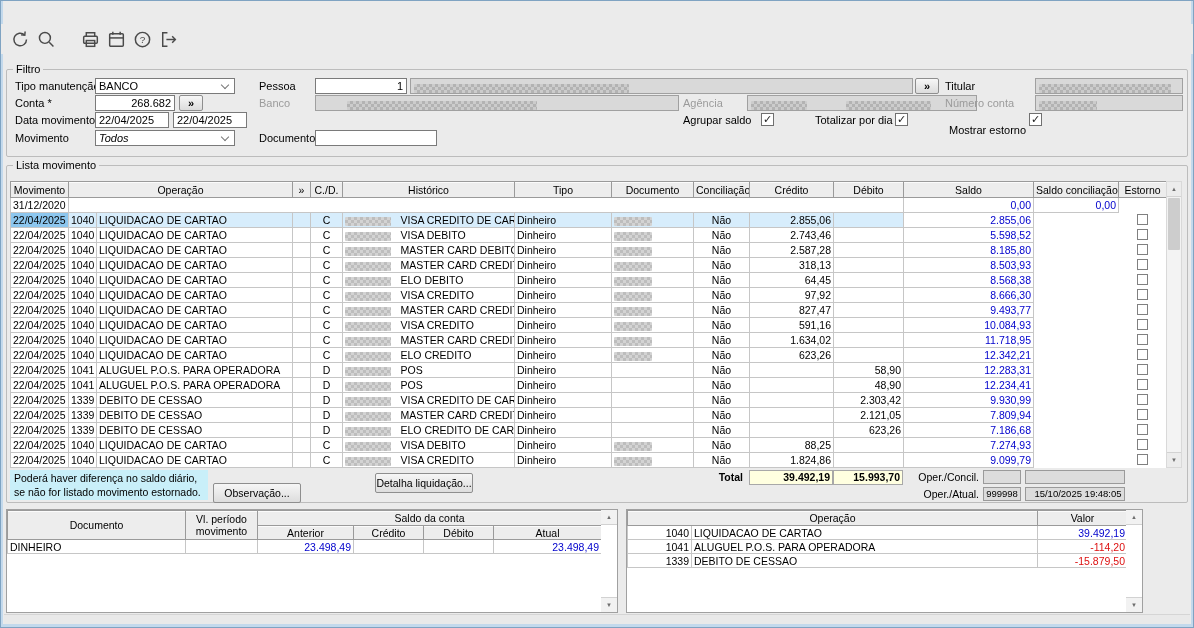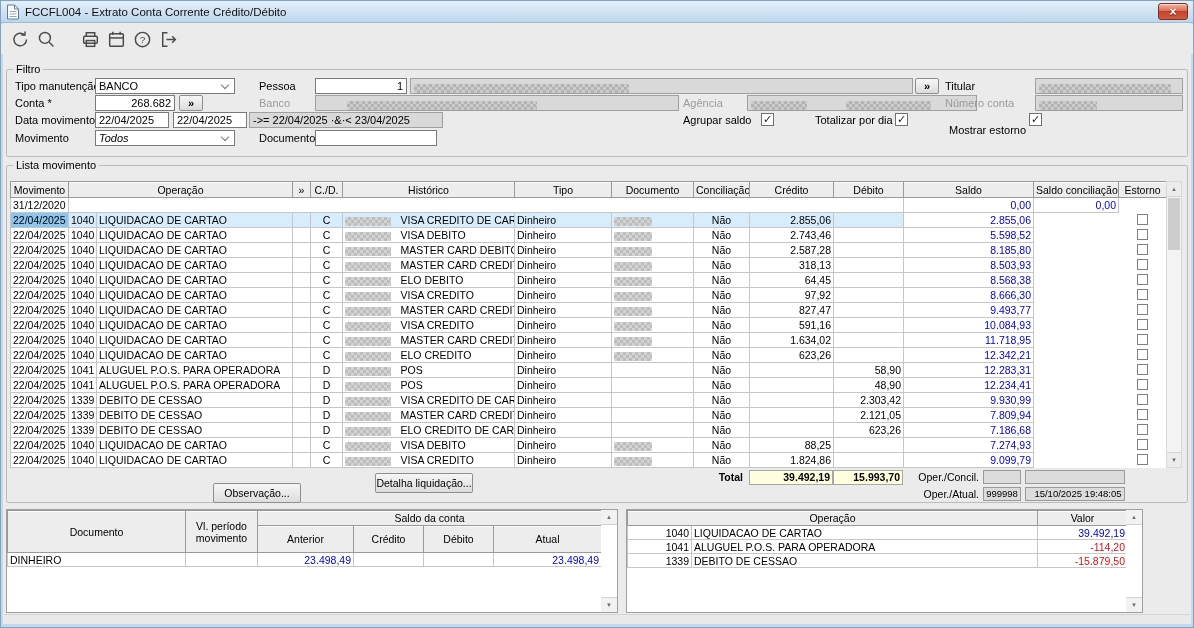"FCCFL004 - Extrato Conta Corrente" div.titlebar { html: <div> <svg> <path></path> <path></path> <line></line> <line></line> <line></line> </svg> <span>FCCFL004 - Extrato Conta Corrente Crédito/Débito</span> <div> <span>×</span> </div> </div> -> none }
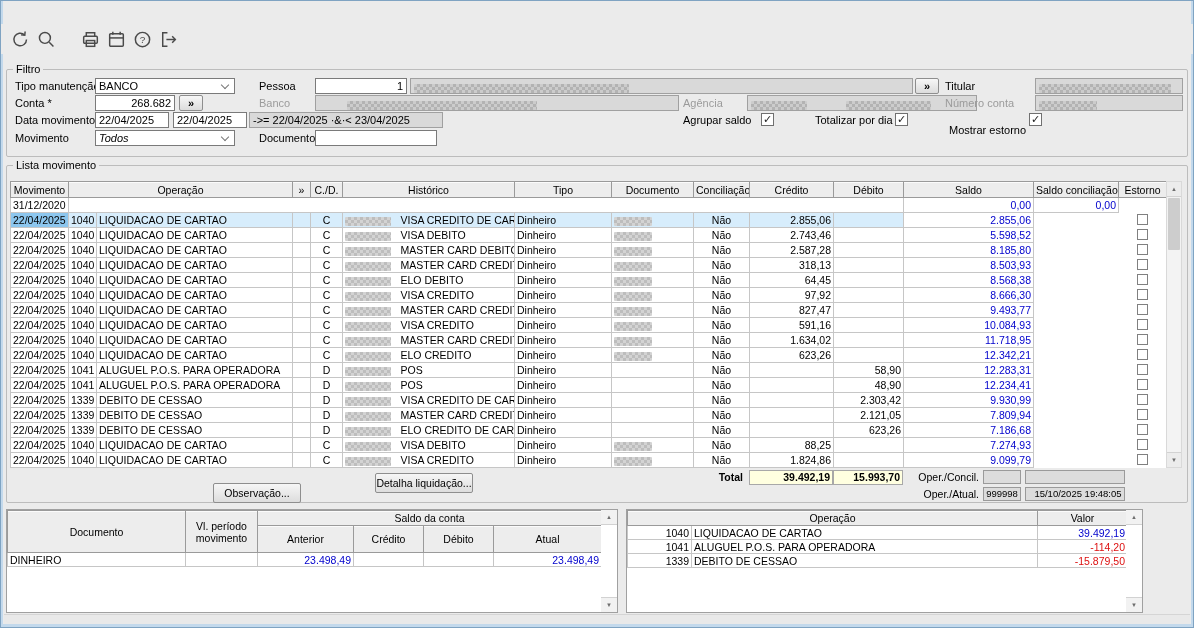"->= 22/04/2025 ·&·< 23/04/2025" div.field { html: <div>-&gt;= 22/04/2025 ·&amp;·&lt; 23/04/2025</div> -> none }
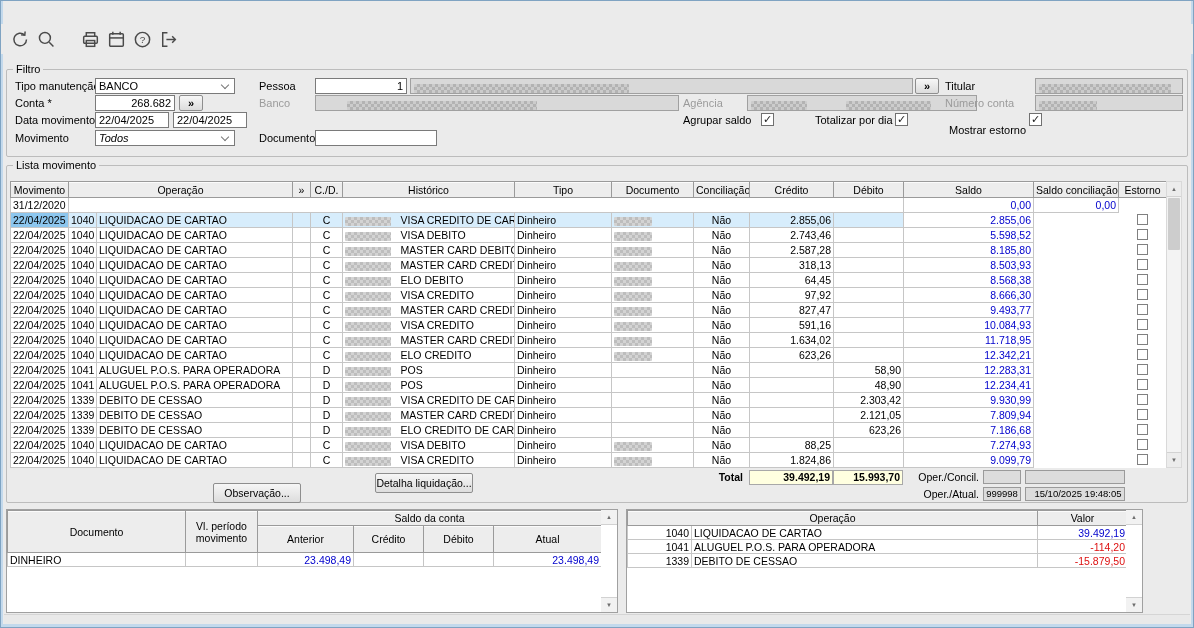"Poderá haver diferença no saldo" div.note { html: none -> <div> <div>Poderá haver diferença no saldo diário,</div> <div>se não for listado movimento estornado.</div> </div> }
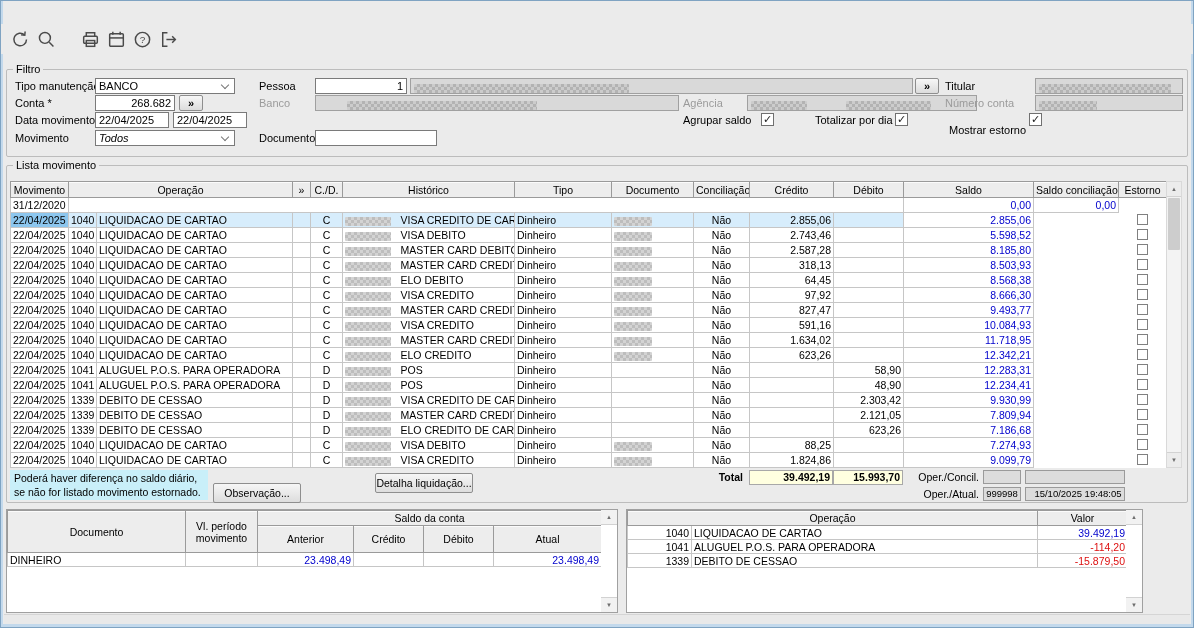"Anterior" th { height: 27px -> 14px }
